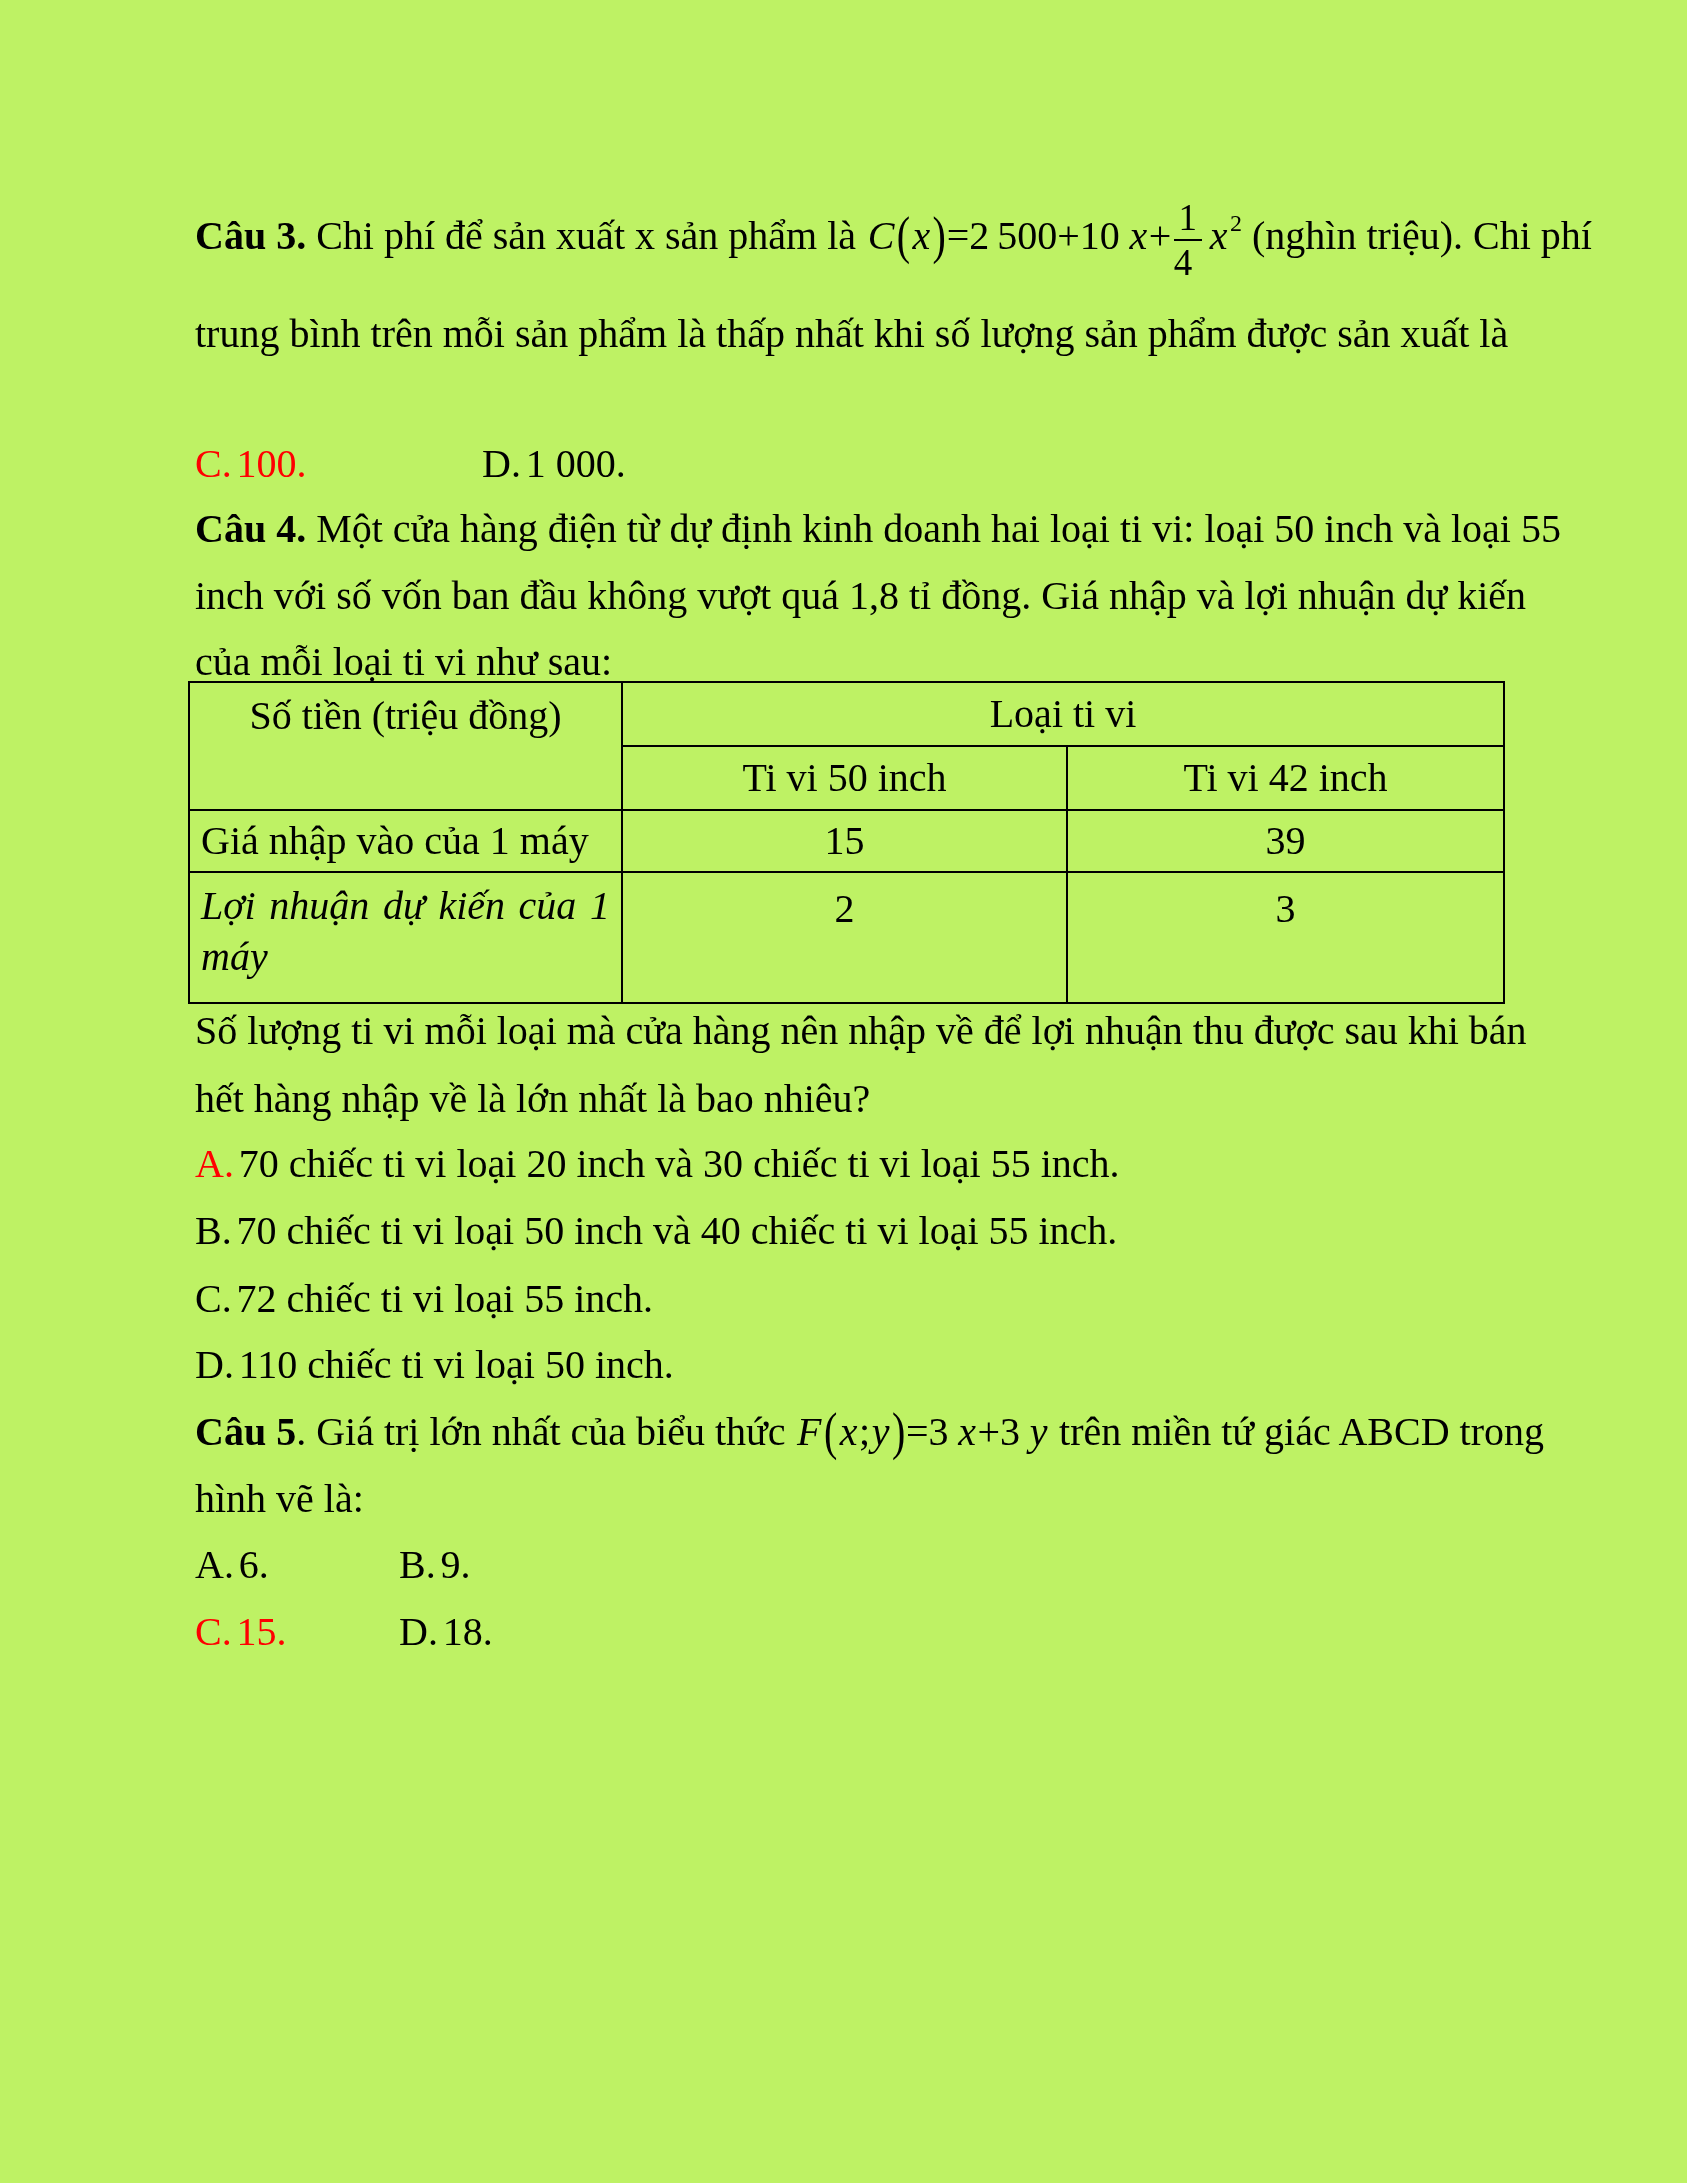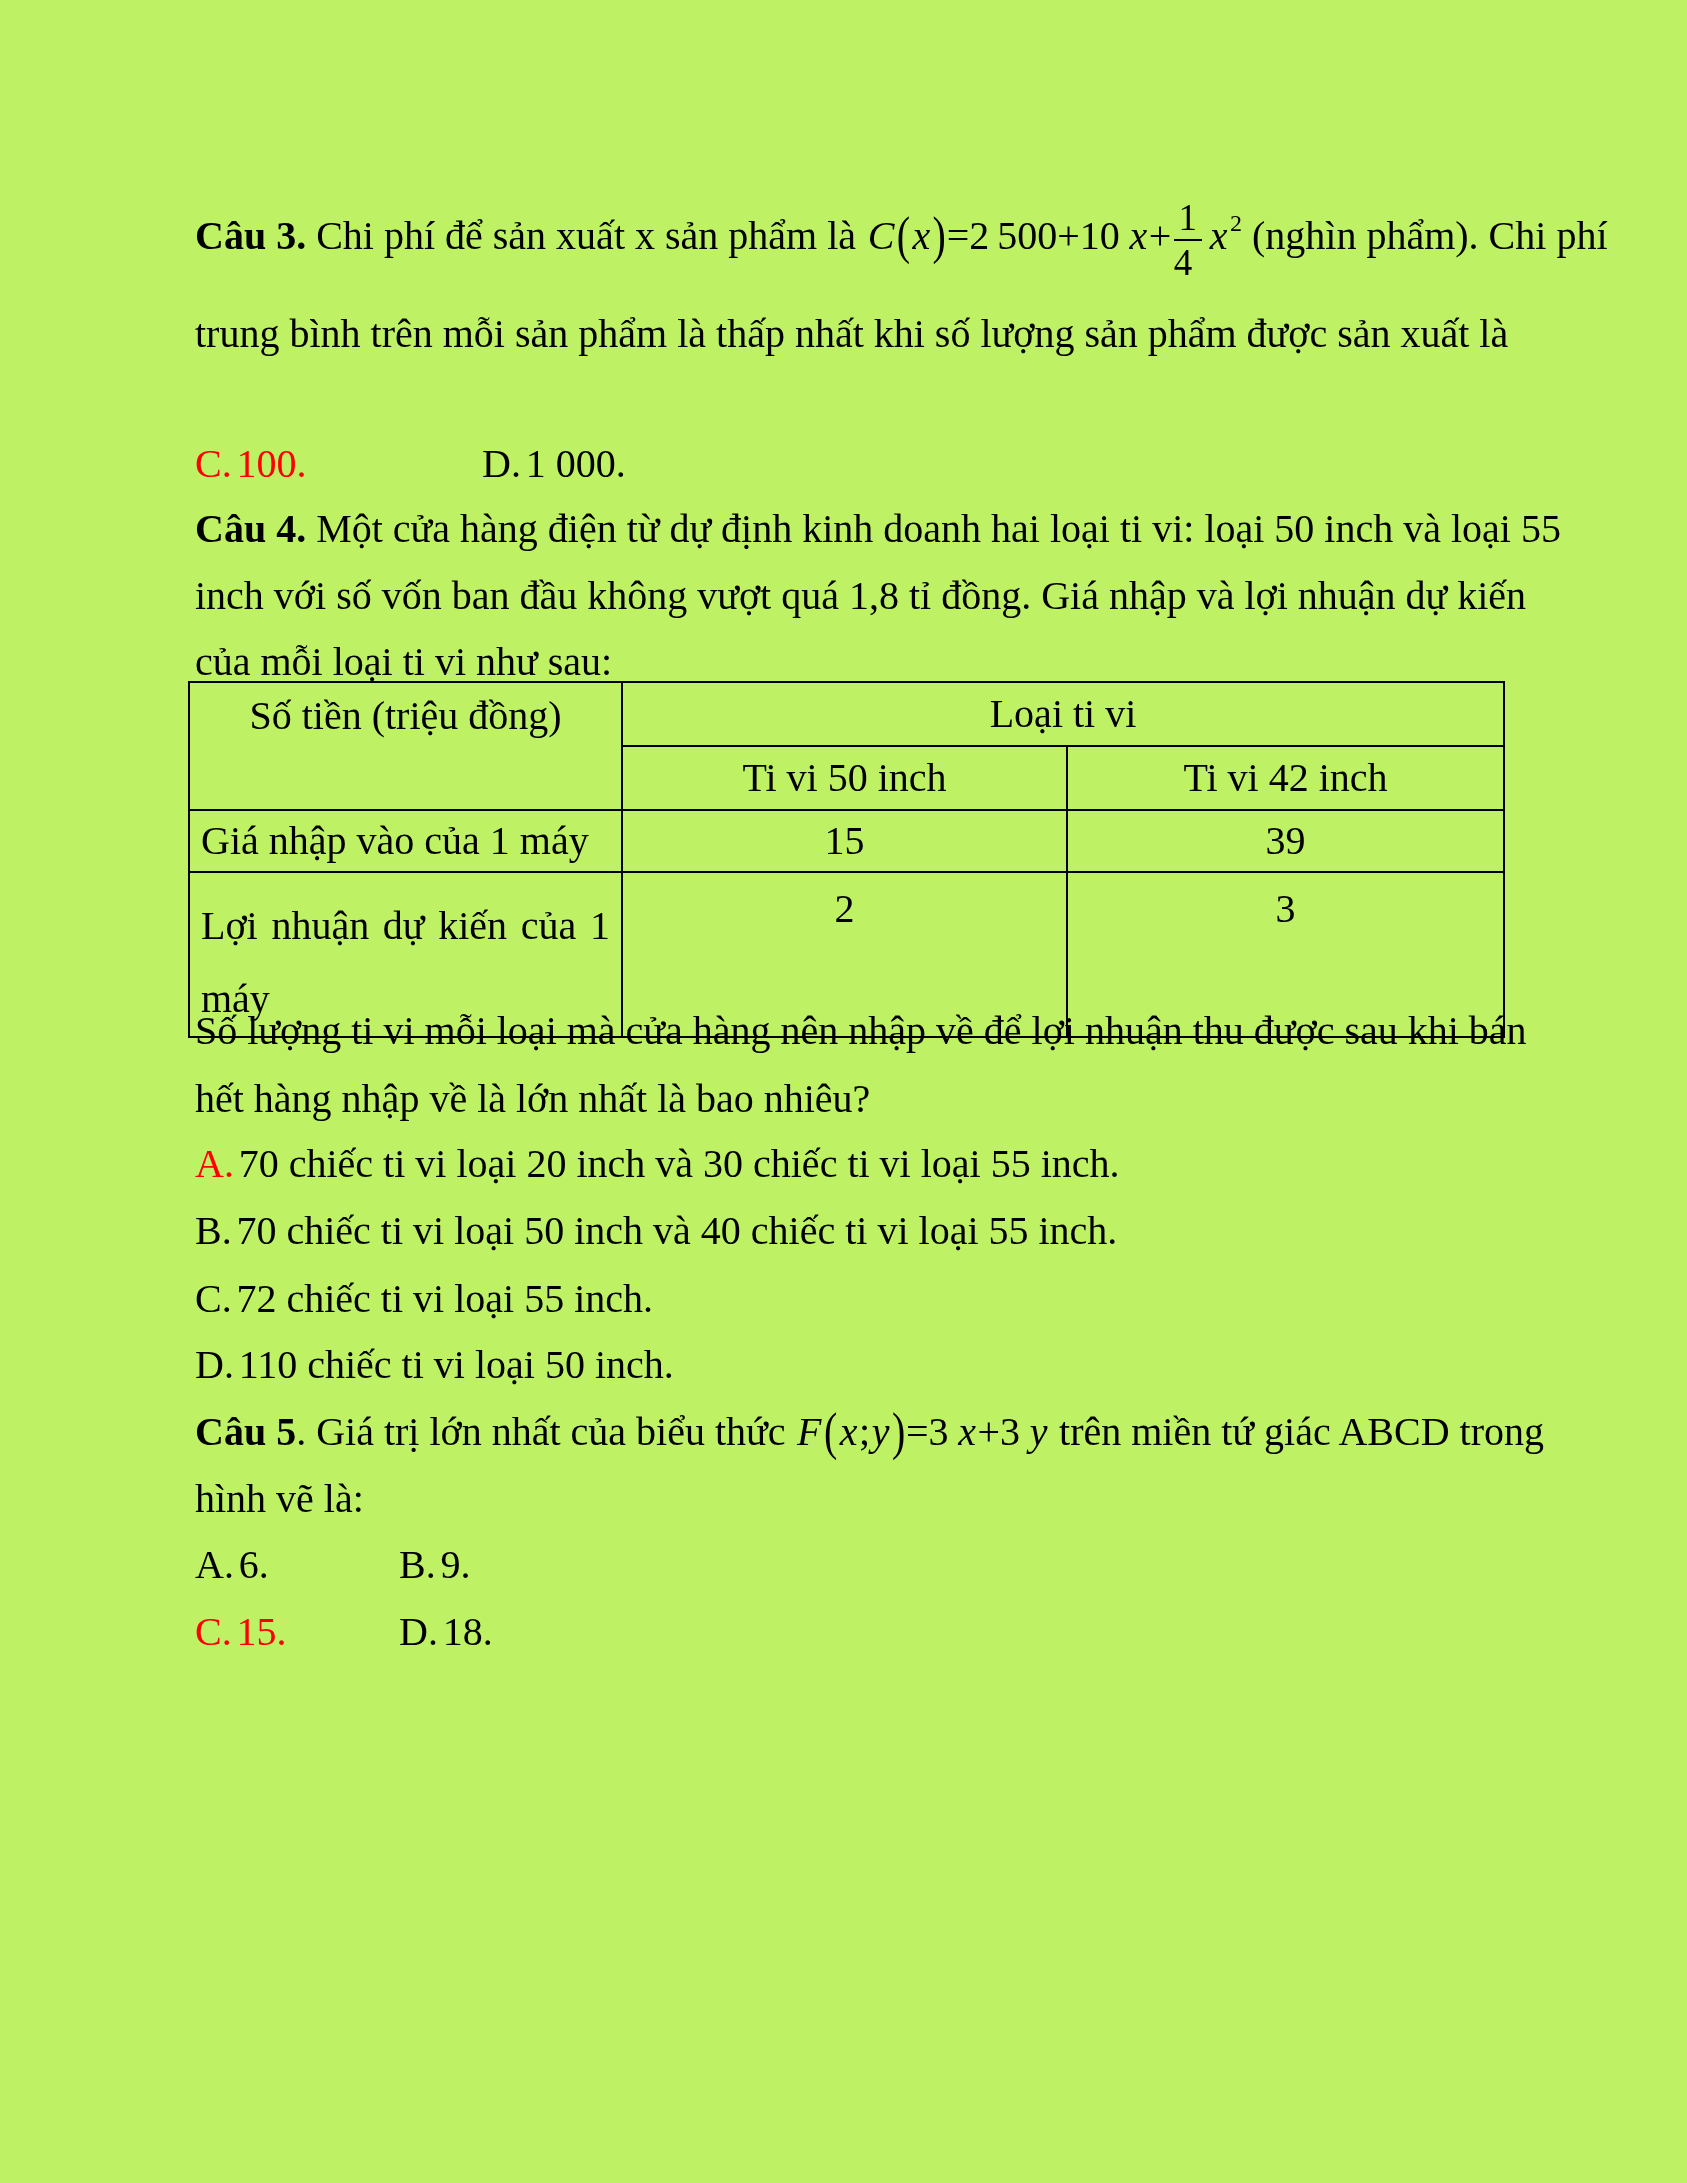"(nghìn phẩm). Chi phí" span { text: phẩm -> triệu }
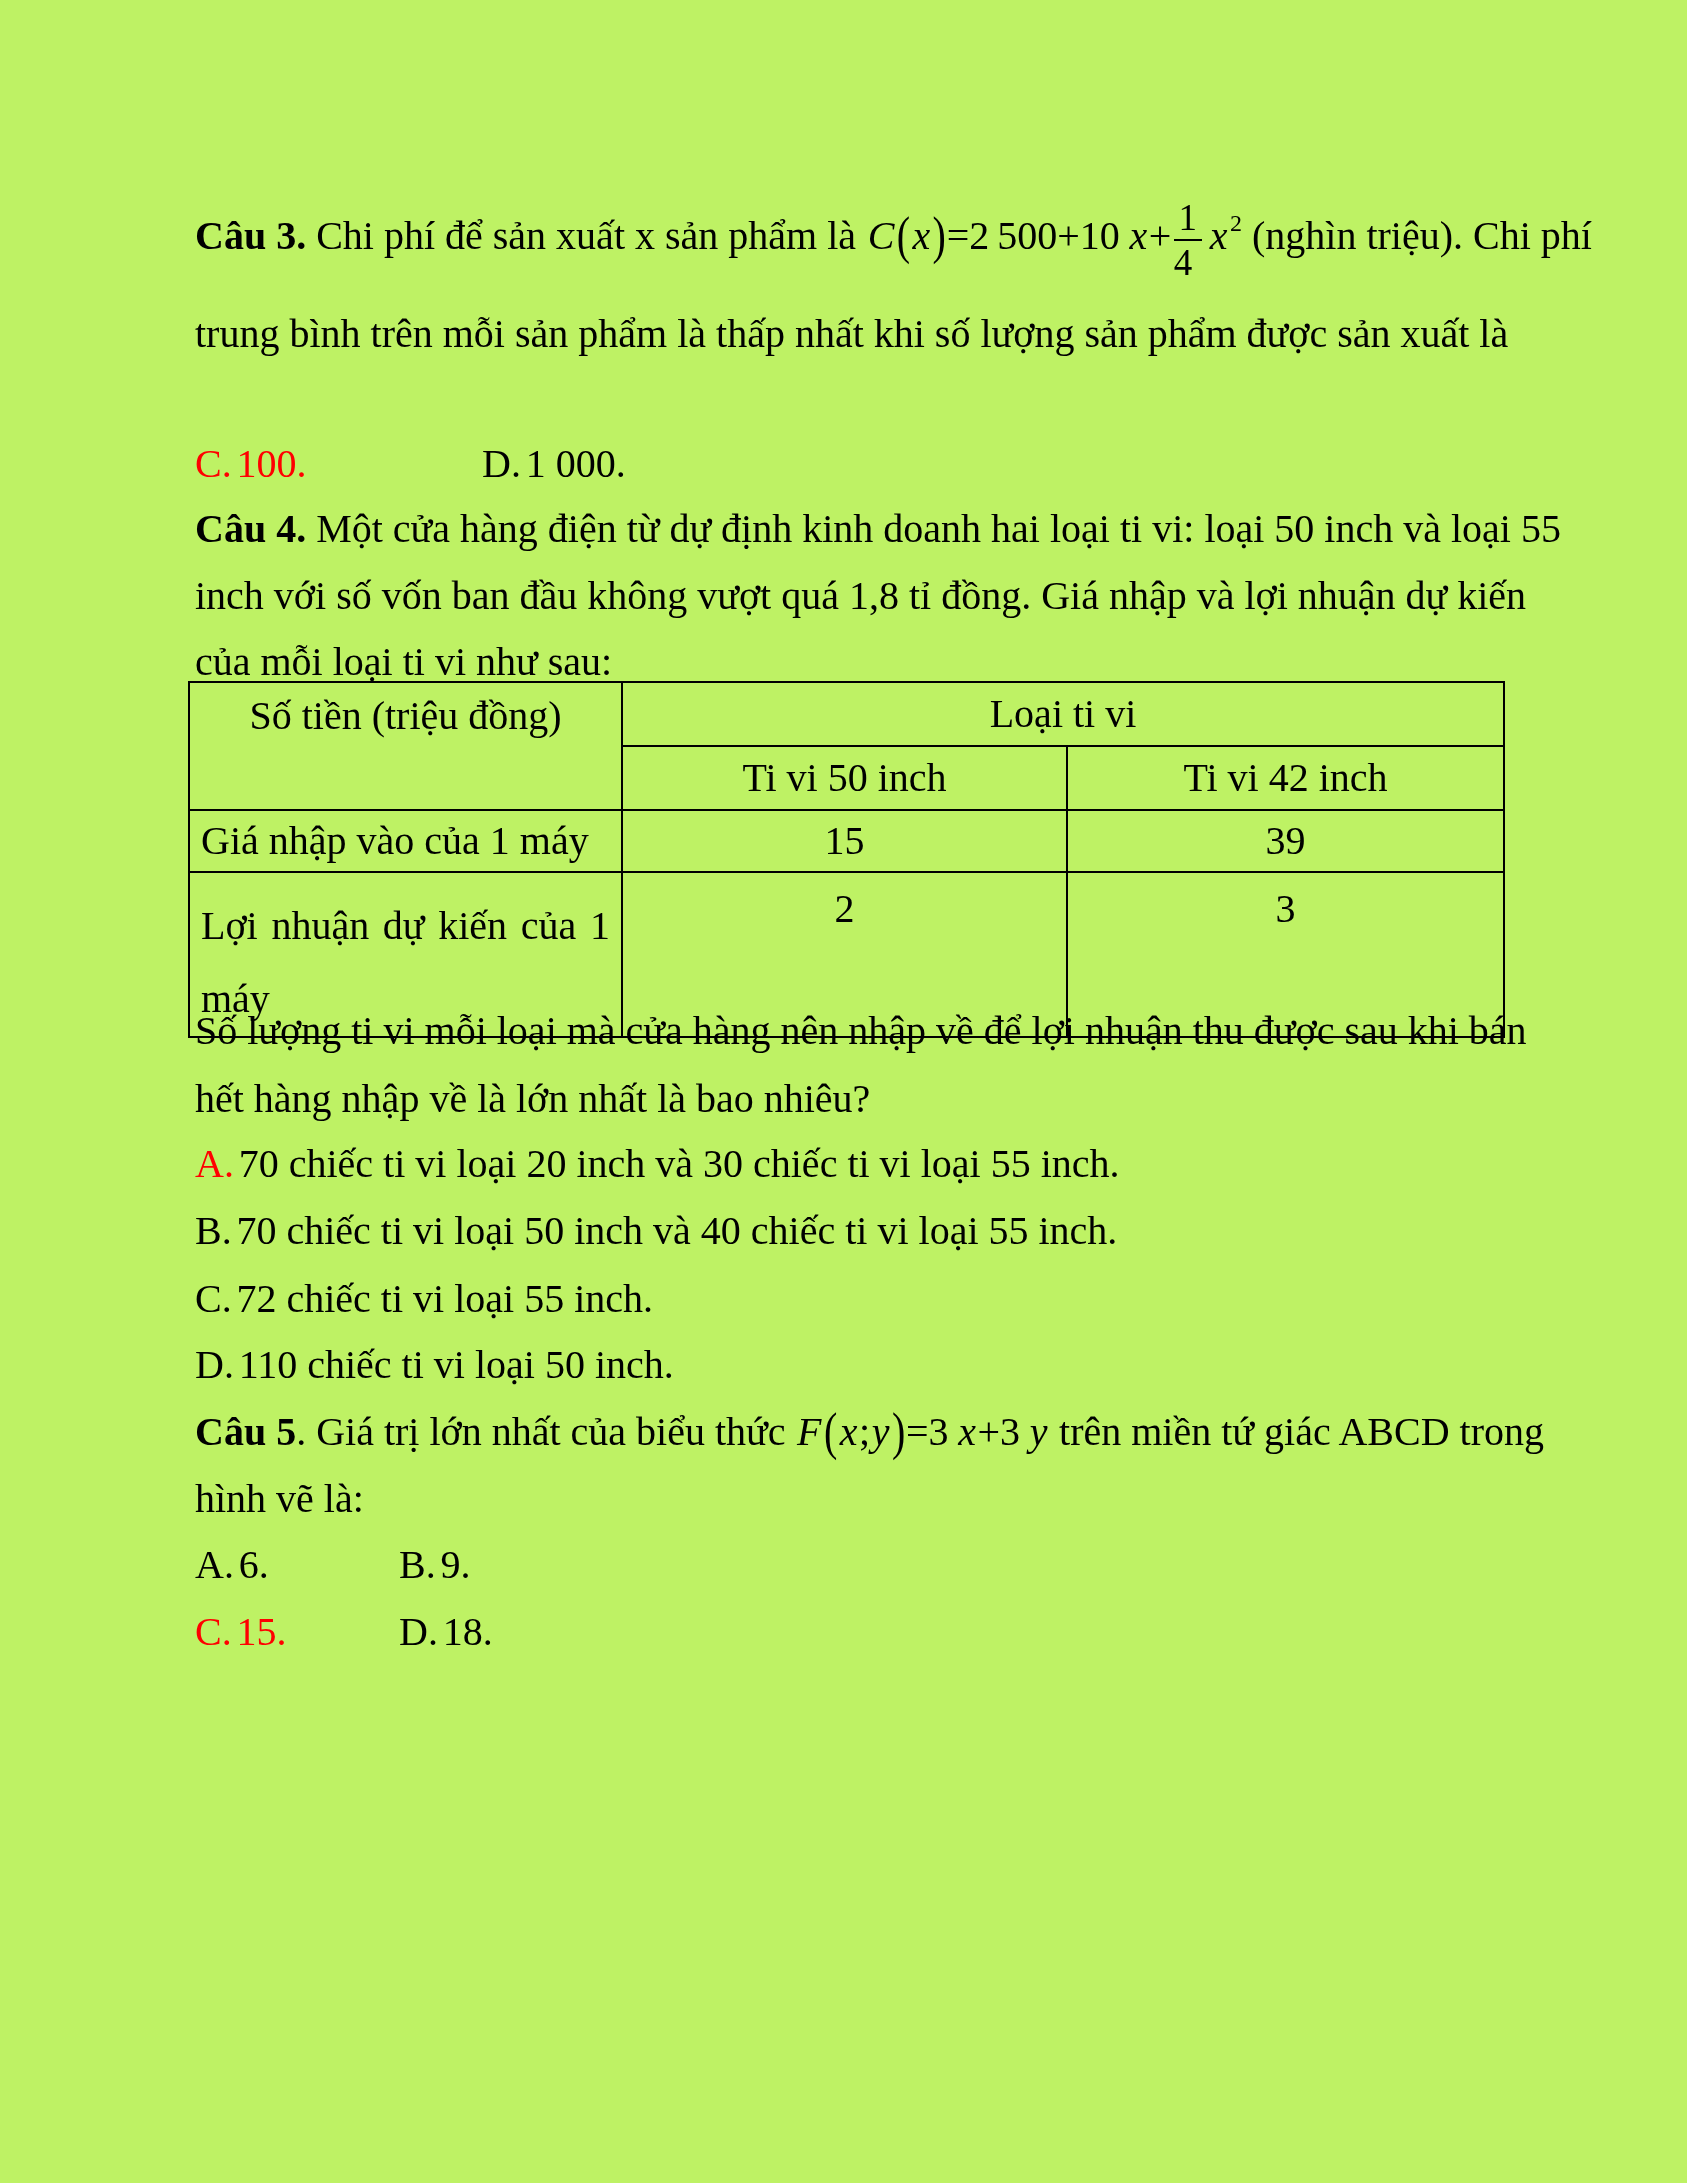"Lợi nhuận dự kiến của" tr.trd2 td.rlabel { font-style: none -> italic; line-height: 73px -> 51px; padding-top: 16px -> 7px }
